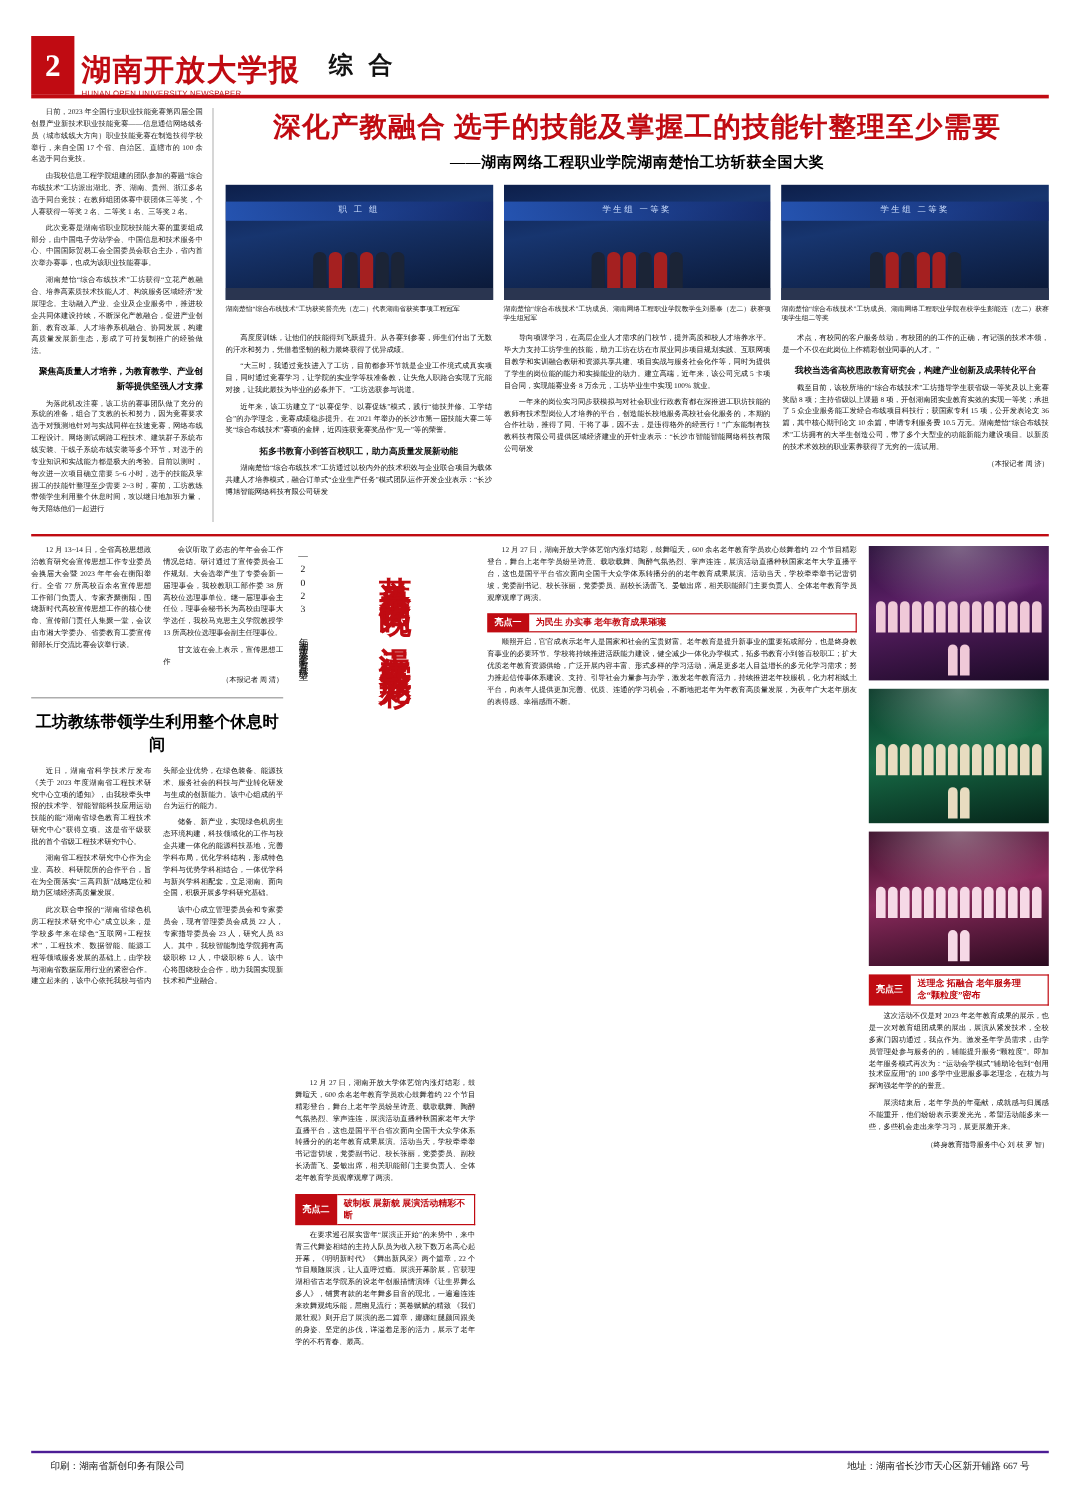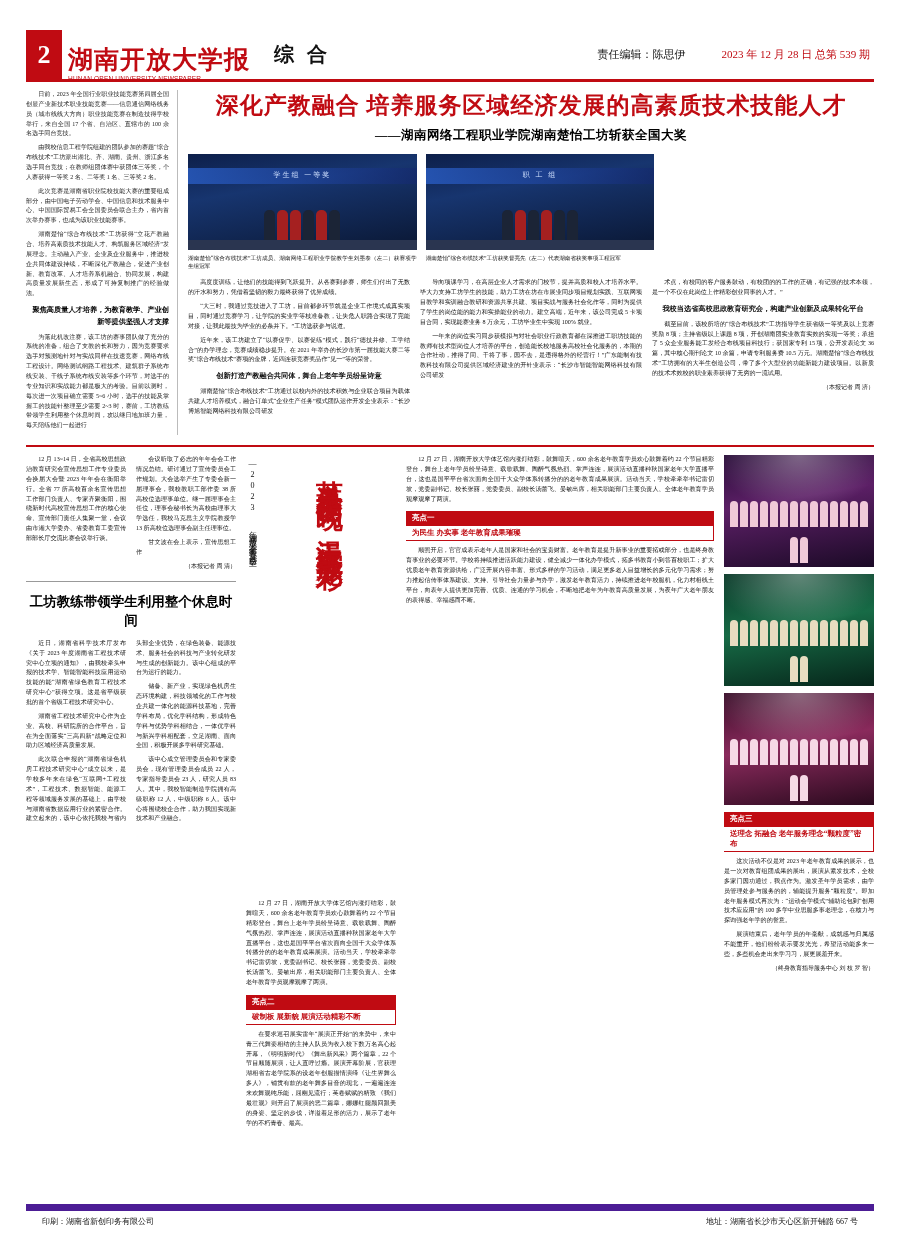"责任编辑：陈思伊" div.masthead-right { html: <div> <div>责任编辑：陈思伊</div> <div>2023 年 12 月 28 日 总第 539 期</div> </div> -> none }
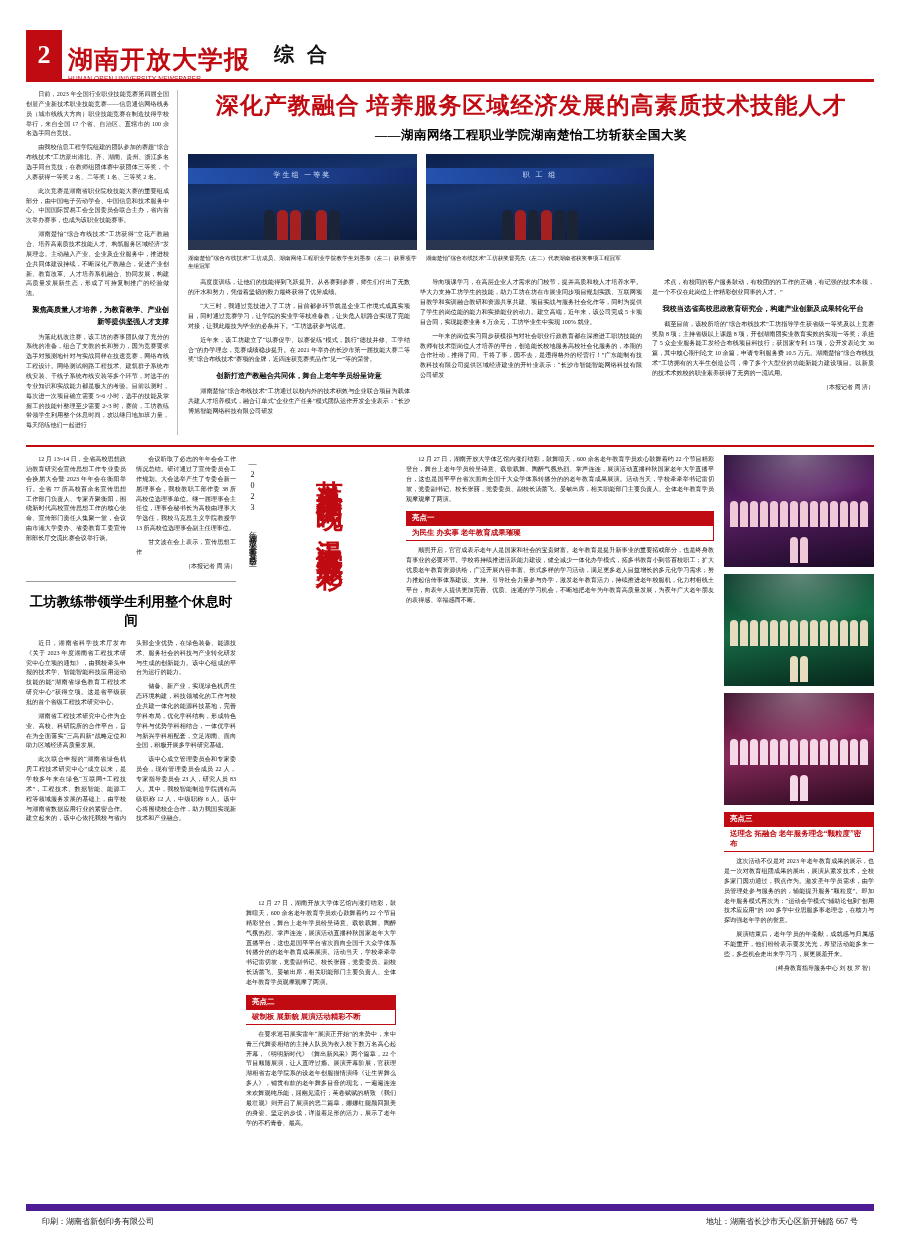"深化产教融合 培养服务区域经济发展的高素质技术技能人才" div.headline { text: 培养服务区域经济发展的高素质技术技能人才 -> 选手的技能及掌握工的技能针整理至少需要 }
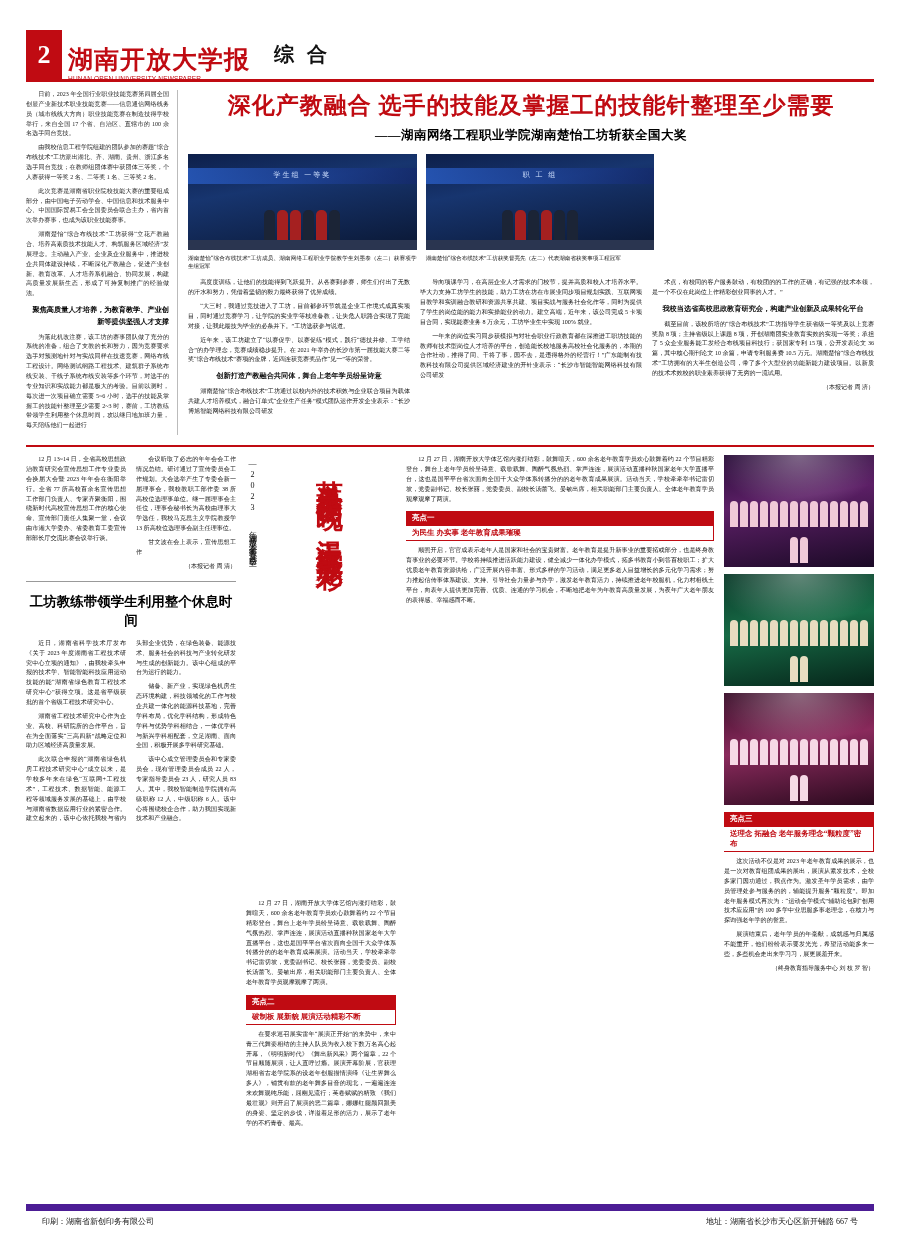"学生组 一等奖" div.photo-cell { order: before "职 工 组" -> after "职 工 组" }
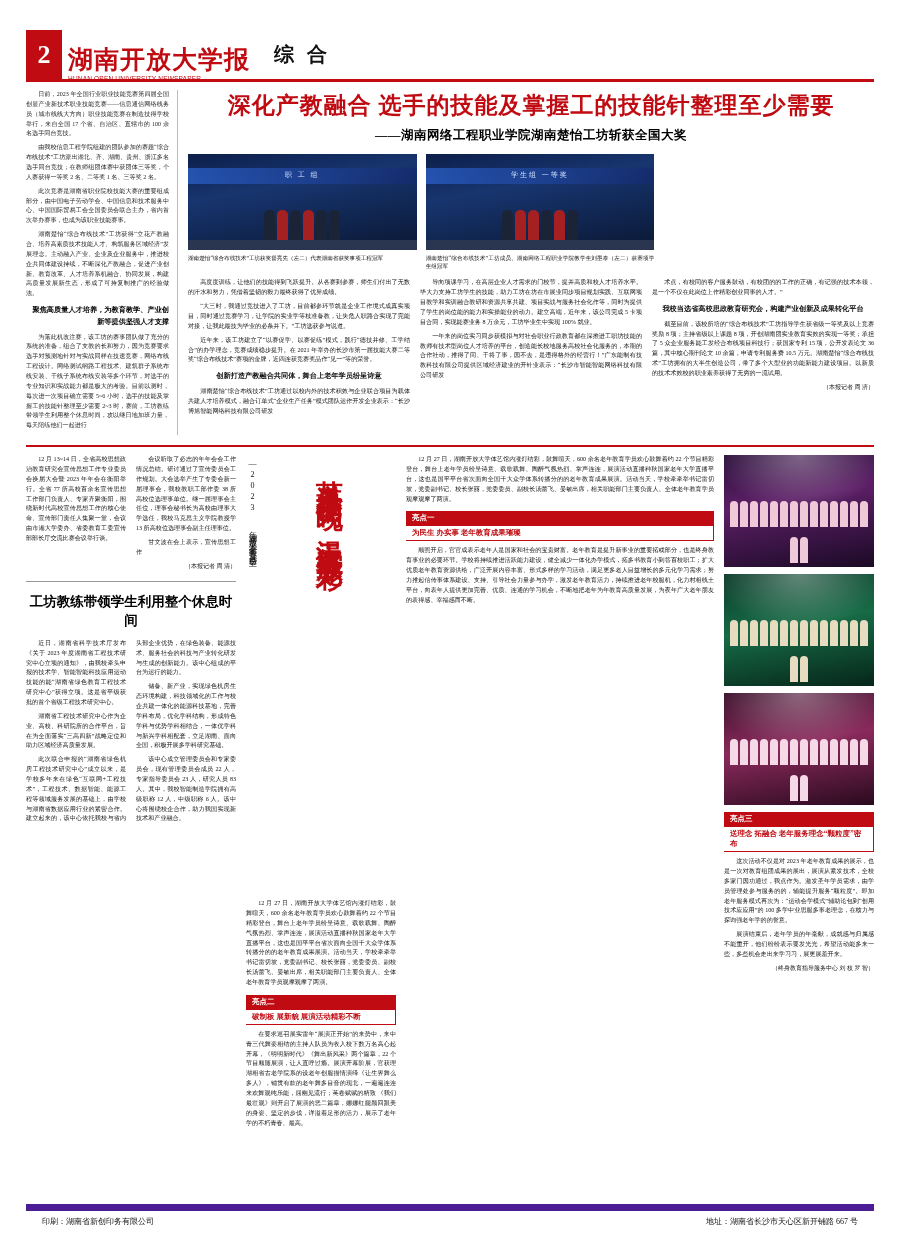"学生组 二等奖" div.photo-cell { html: none -> <div> <div> <div></div> <div>学生组 二等奖</div> <div> <i></i> <i></i> <i></i> <i></i> <i></i> <i></i> </div> <div></div> </div> <div>湖南楚怡“综合布线技术”工坊成员、湖南网络工程职业学院在校学生彭能连（左二）获赛项学生组二等奖</div> </div> }
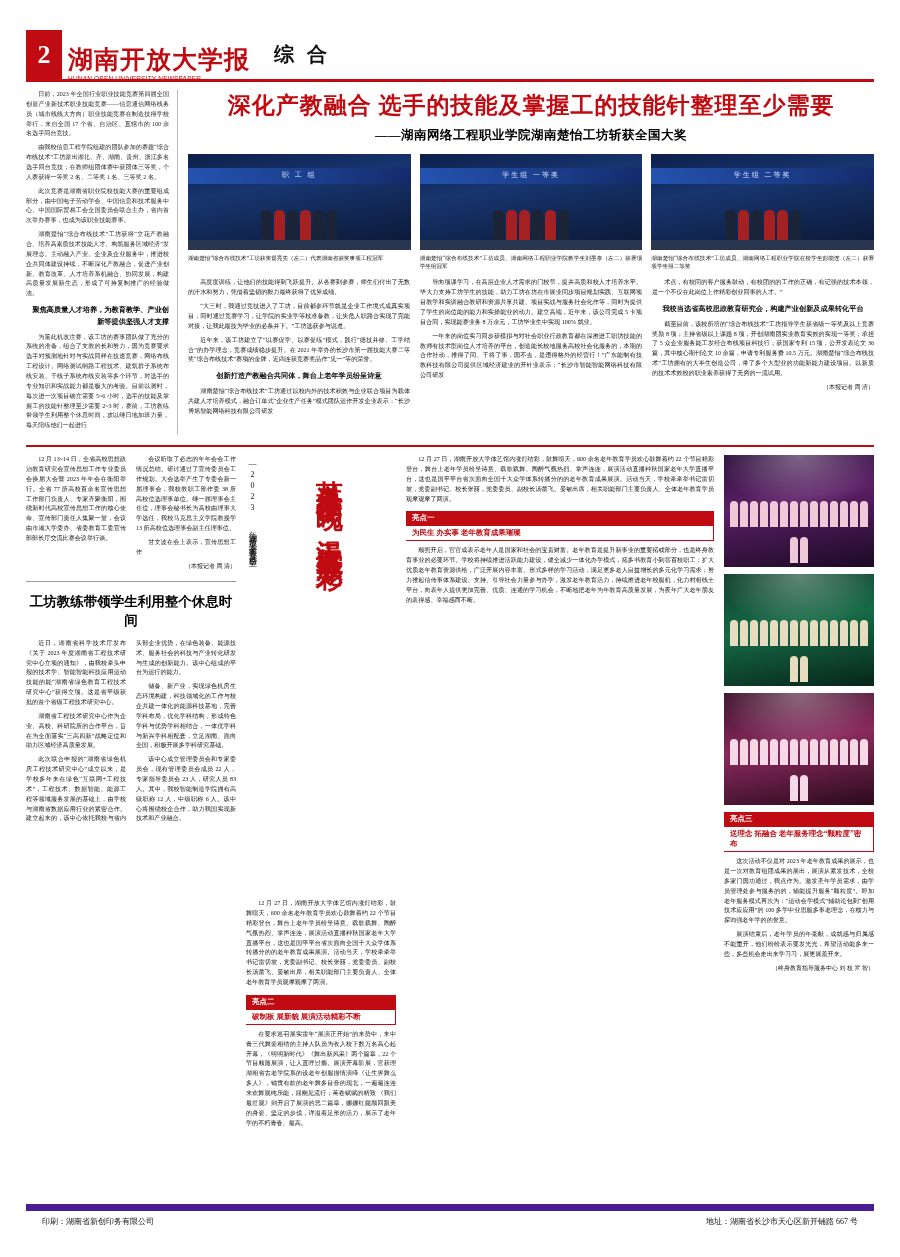"创新打造产教融合共同体，舞台上老年学员纷呈诗意" div.subhead { text: 创新打造产教融合共同体，舞台上老年学员纷呈诗意 -> 拓多书教育小到答百校职工，助力高质量发展新动能 }
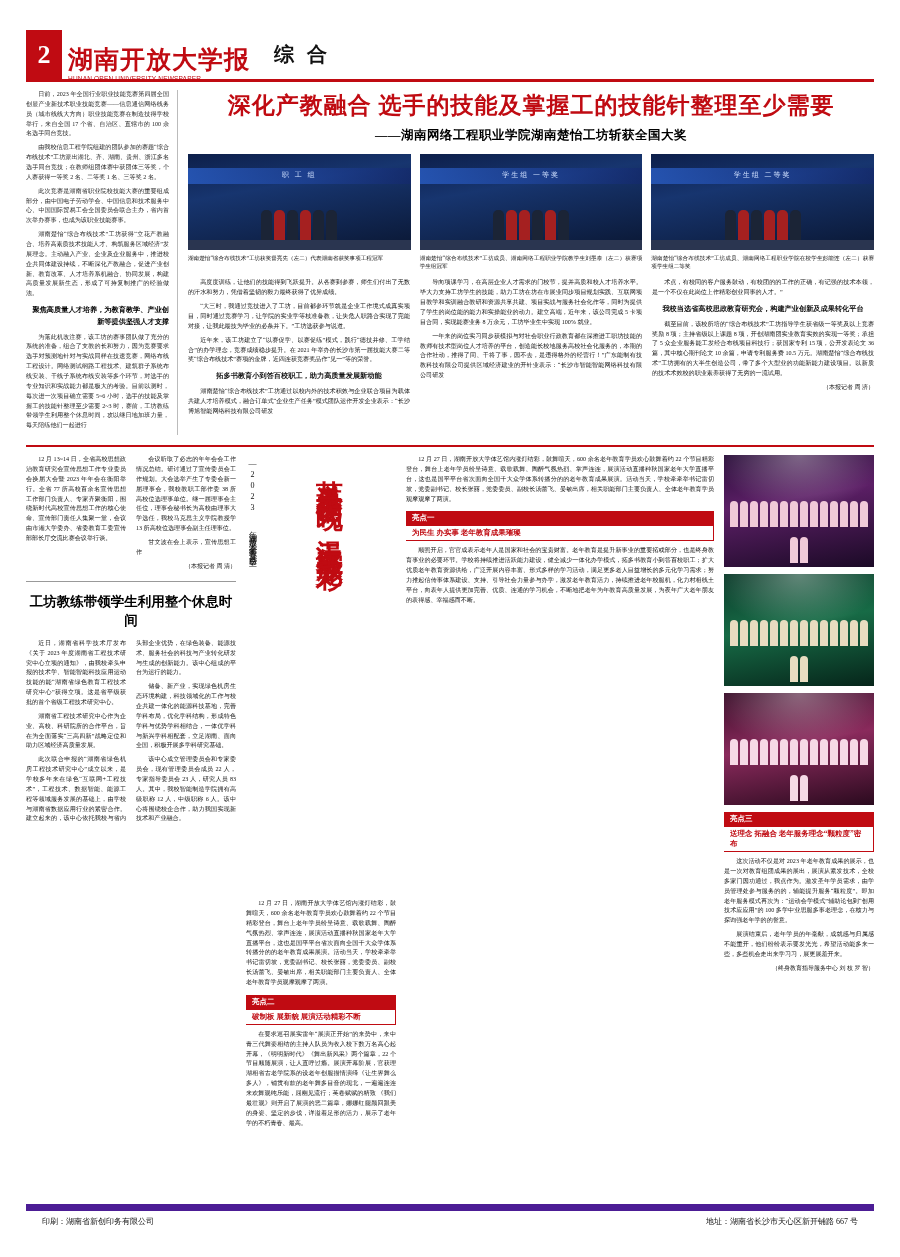"亮点一" .tag { flex-direction: column -> none }
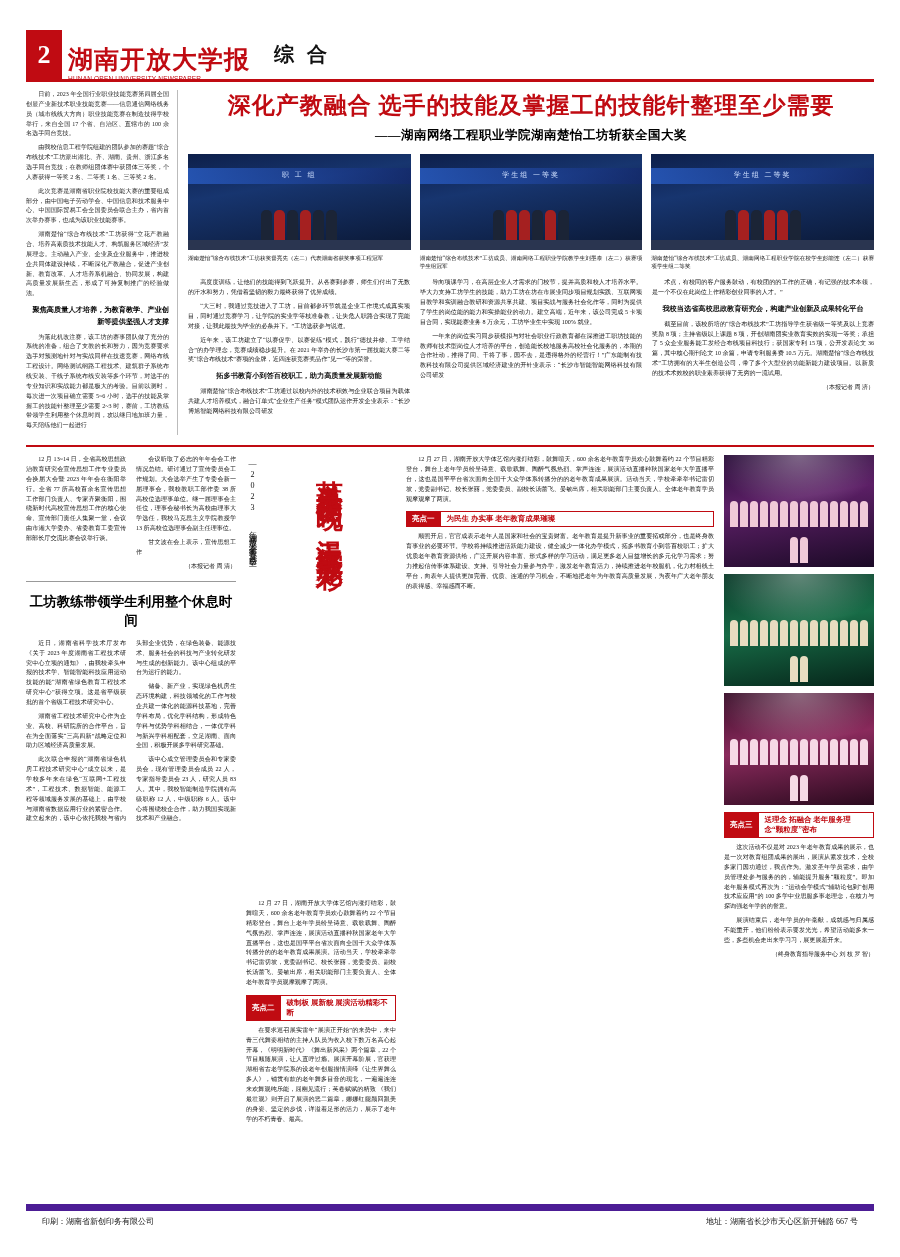"印刷：湖南省新创印务有限公司" .footer { border-top: 7px solid #4c1d95 -> 2px solid #4c1d95 }
